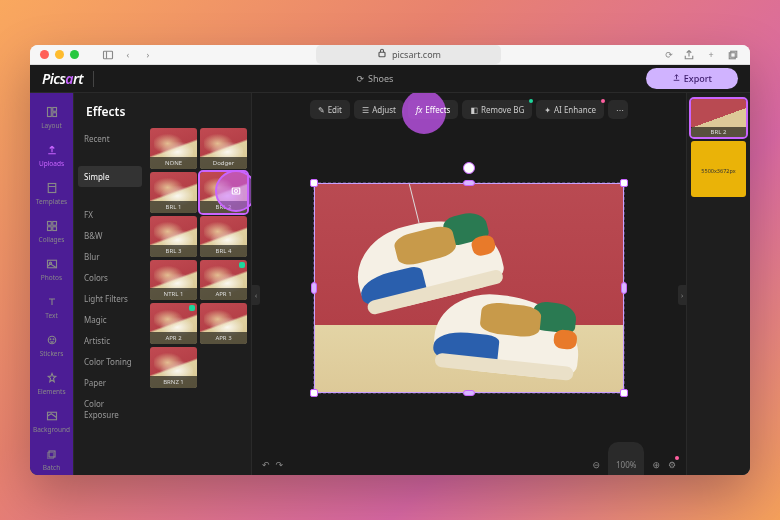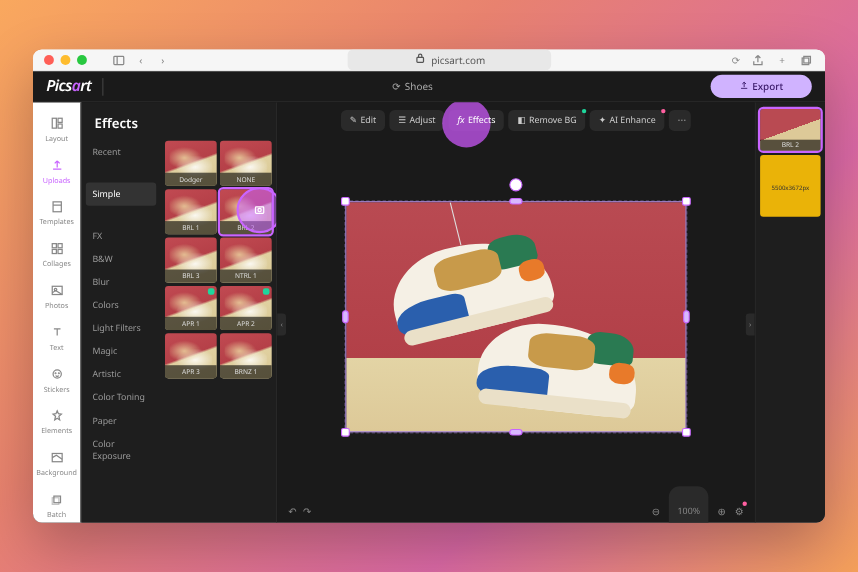"Layout" .leftrail { background: #ffffff -> #4c1d95 }
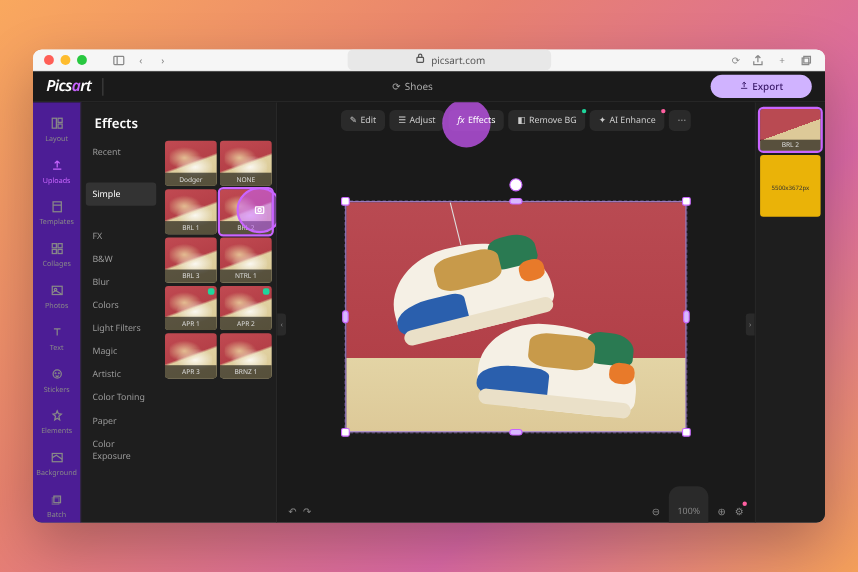"Dodger" div.thumb { order: before "NONE" -> after "NONE" }
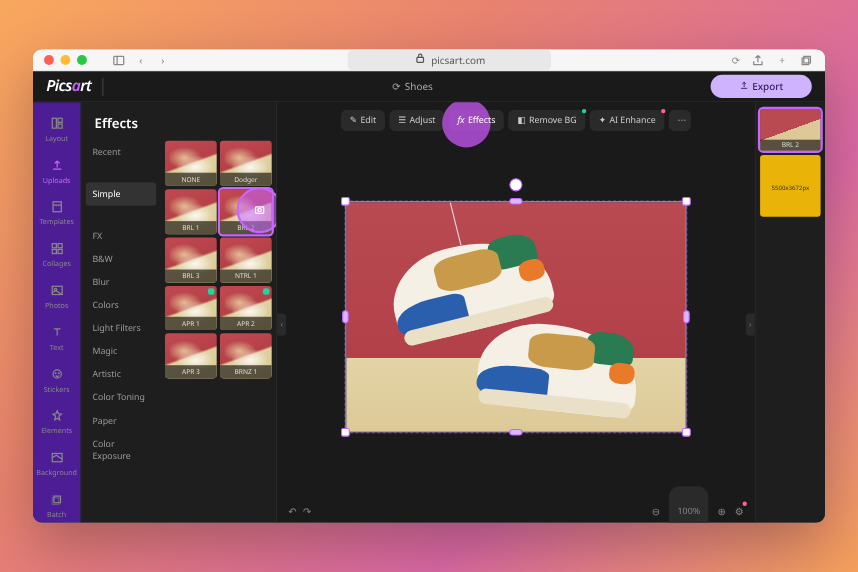"BRL 4" div.thumb { html: none -> <div> <div></div> <div>BRL 4</div> </div> }
